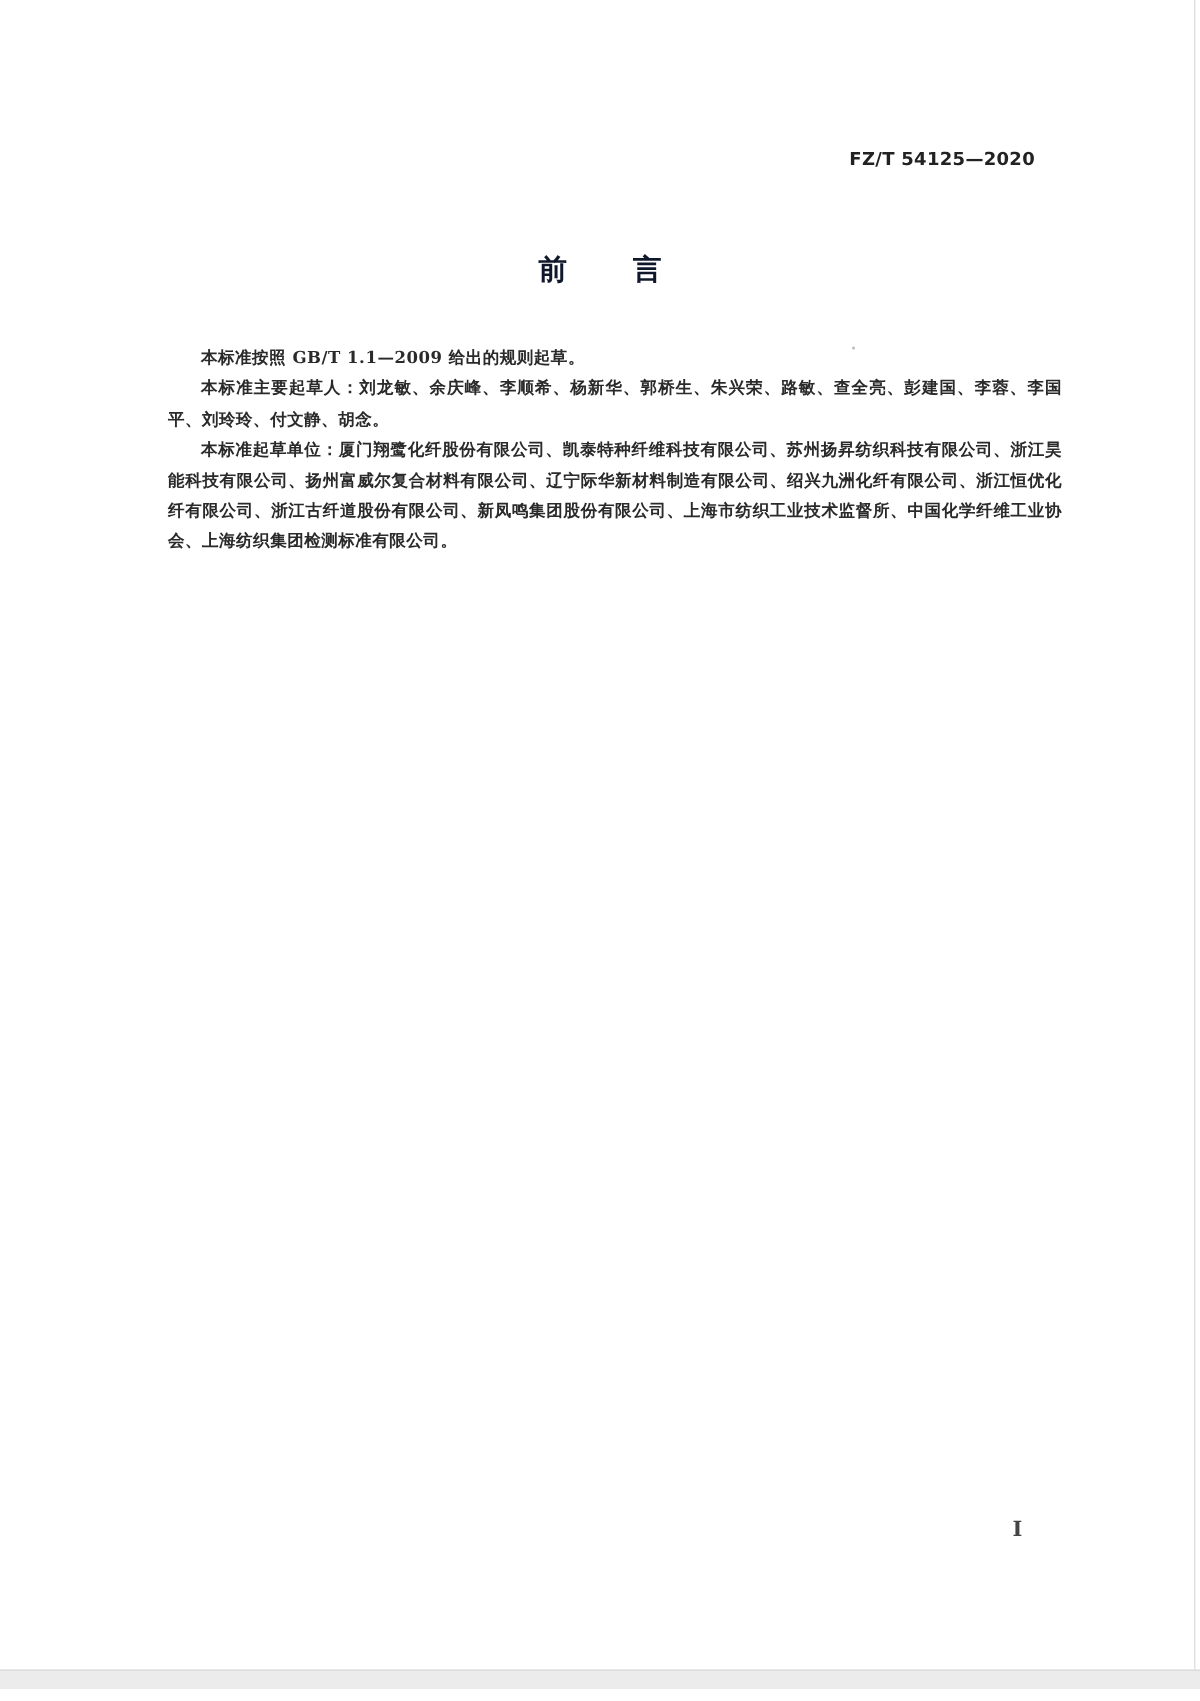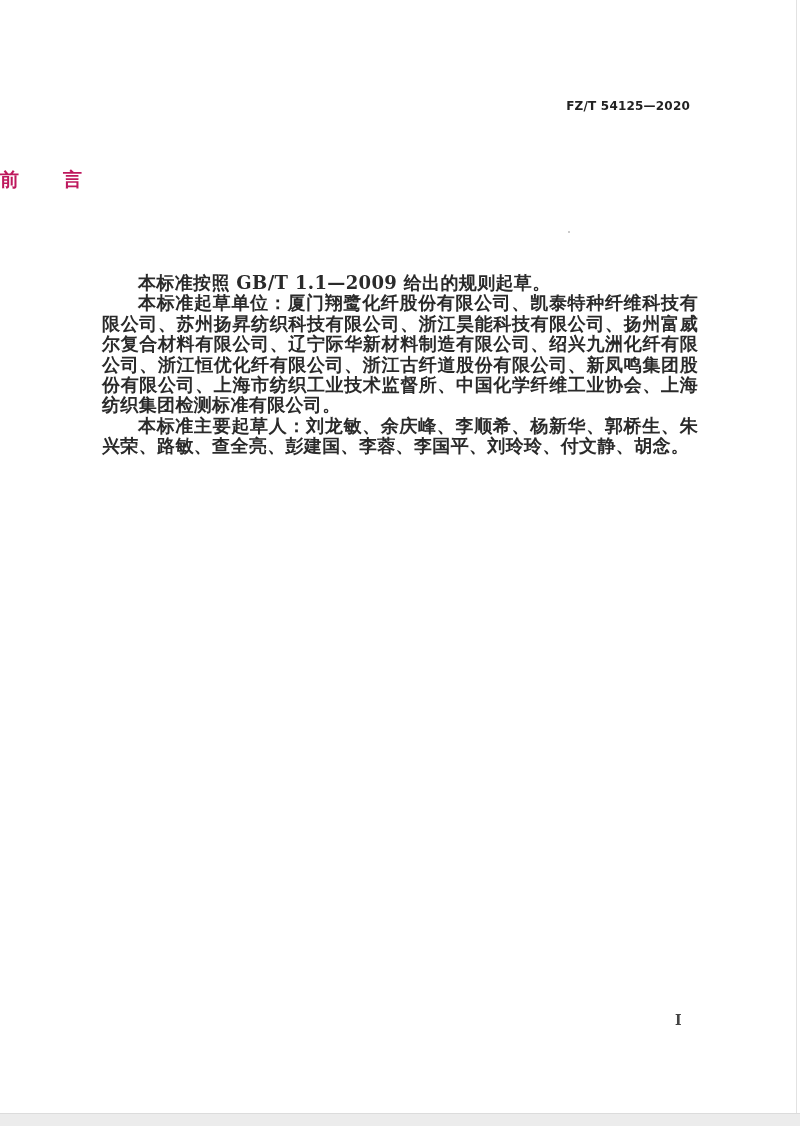"前 言" .title { color: #be185d -> #0f172a; text-align: none -> center }
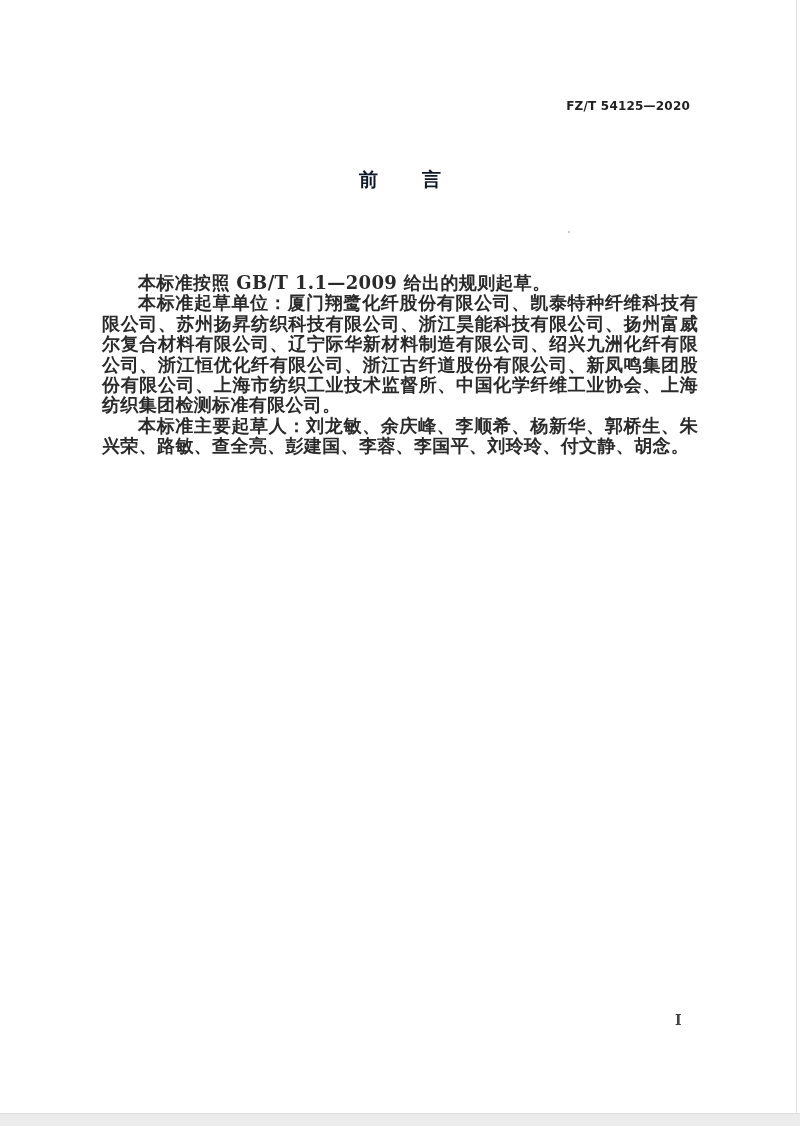"本标准按照 GB/T 1.1—2009 给出的规则起草。" .body-text { font-size: 18px -> 11px; left: 102px -> 112px; margin-top: 44px -> none }
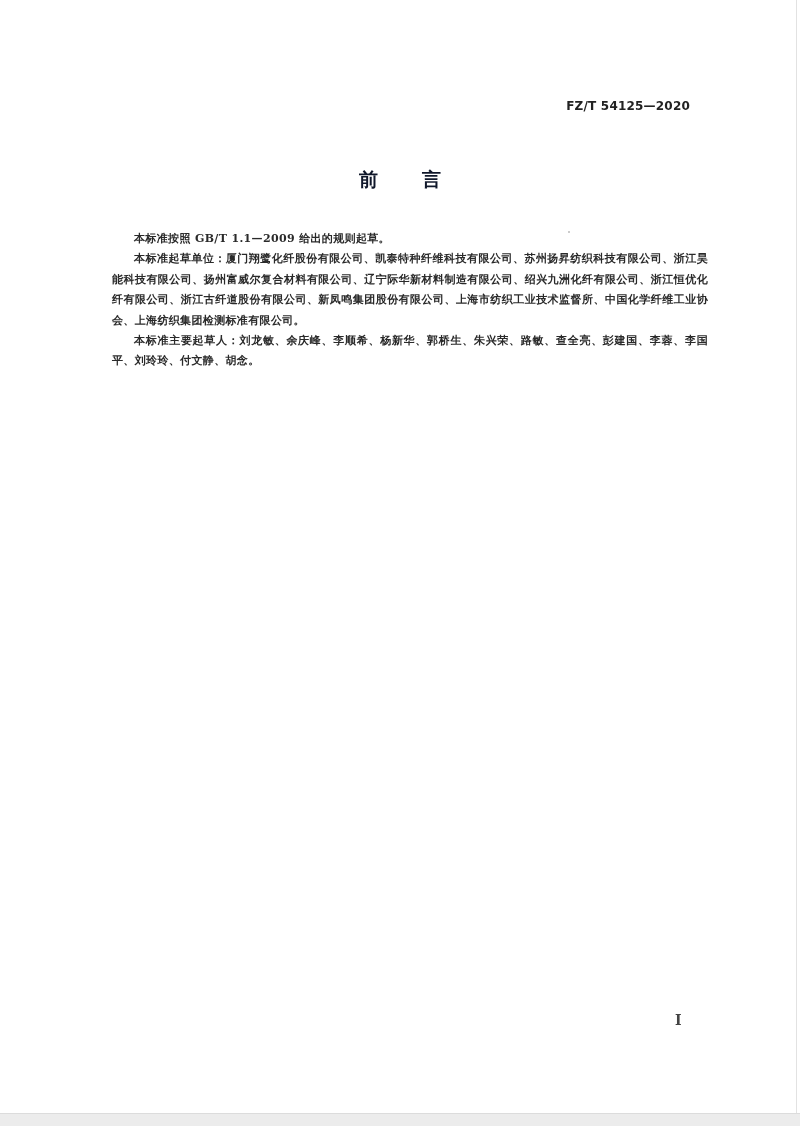"本标准起草单位：厦门翔鹭化纤股份有限公司、凯泰特种纤维科技有限公司、苏州扬昇纺织" p.para { order: before "本标准主要起草人：刘龙敏、余庆峰、李顺希、杨新华、郭桥生、朱兴荣、路敏、查全亮、" -> after "本标准主要起草人：刘龙敏、余庆峰、李顺希、杨新华、郭桥生、朱兴荣、路敏、查全亮、" }
